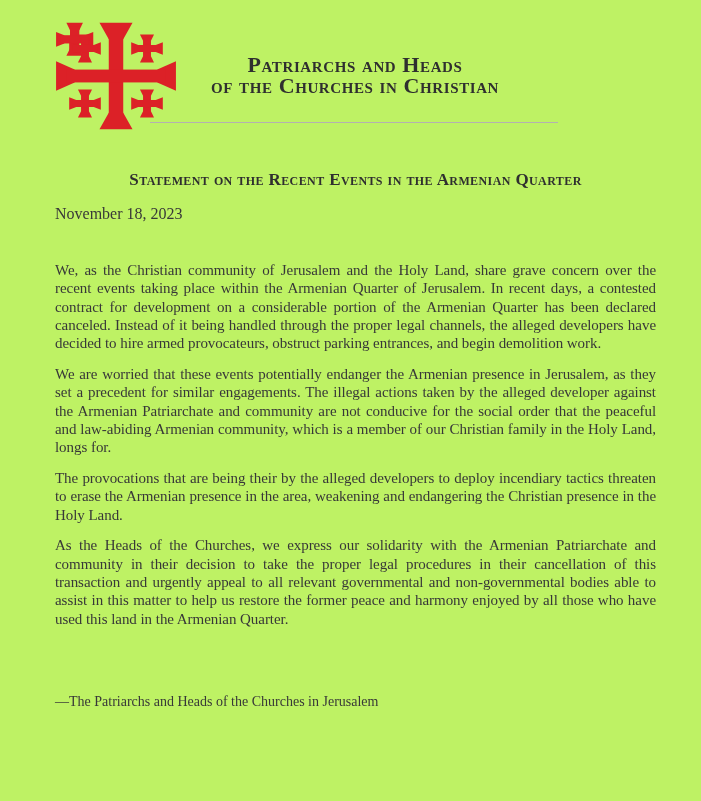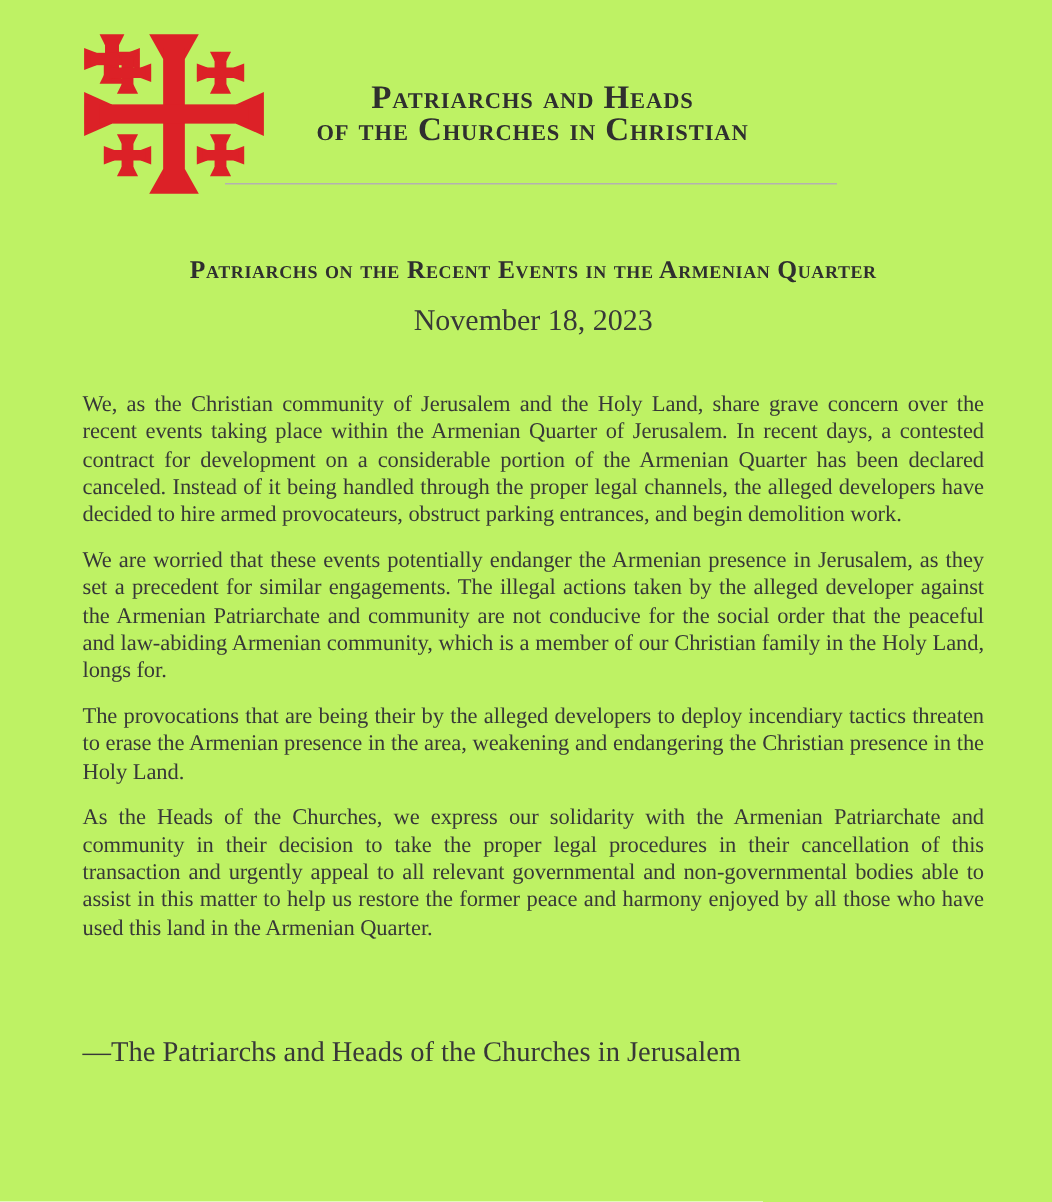"Patriarchs on the Recent Events" h1.stmt-title { text: Patriarchs -> Statement }
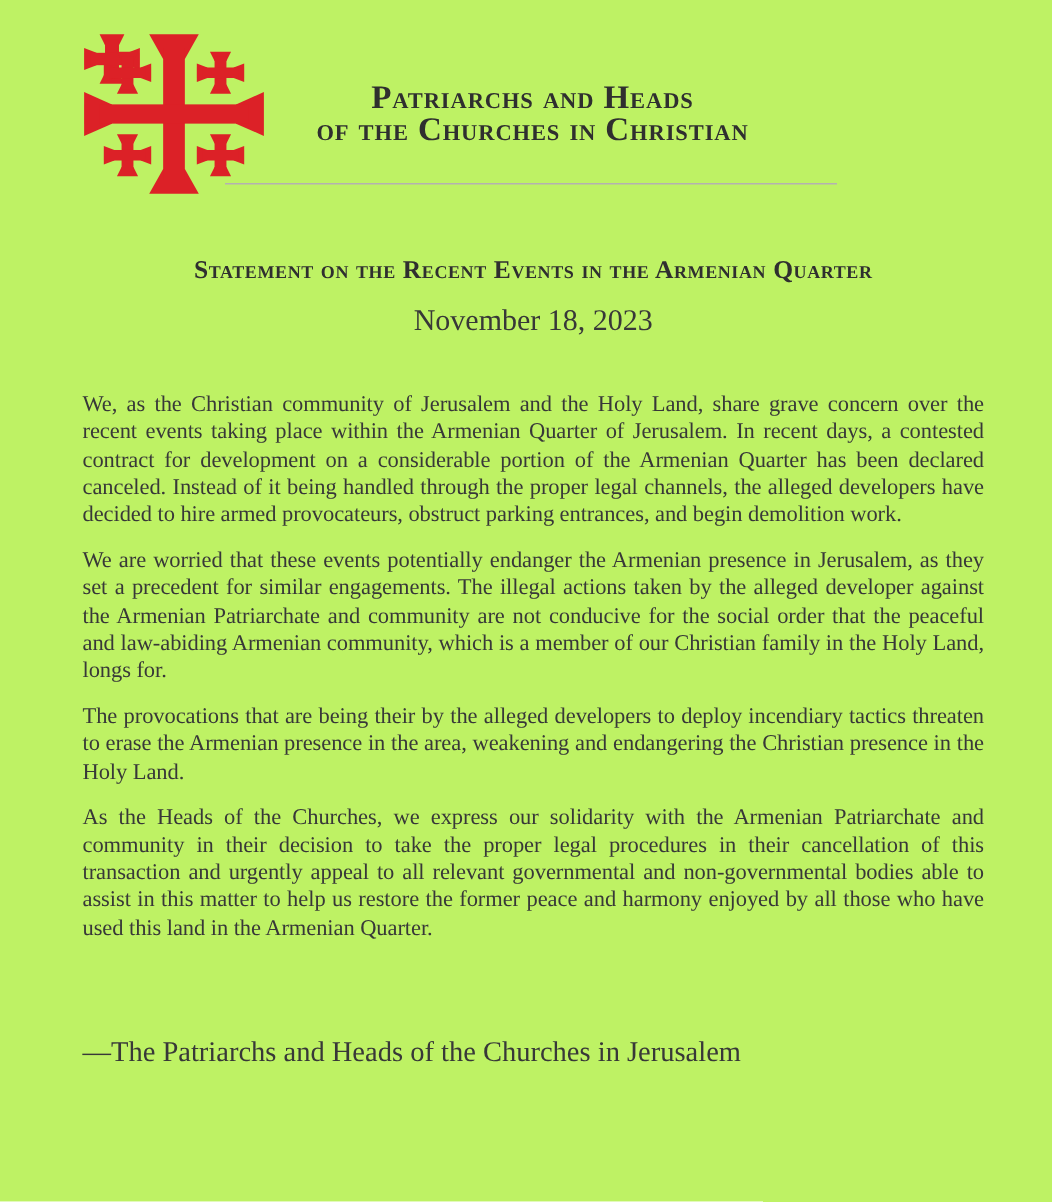"November 18, 2023" .stmt-date { font-size: 20px -> 16px; text-align: center -> left }
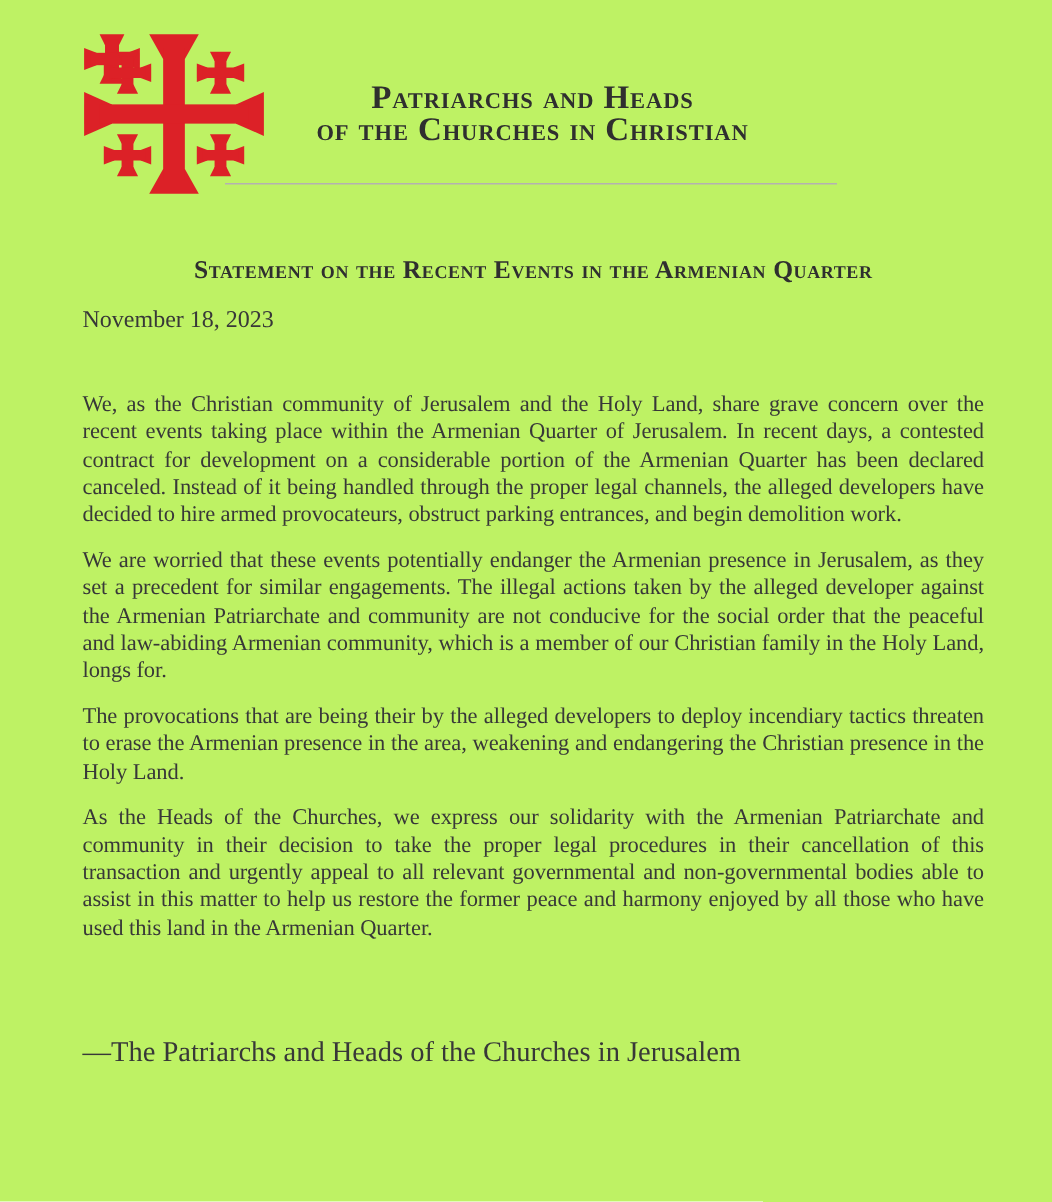"—The Patriarchs and Heads of" .signature { font-size: 19px -> 14px }
